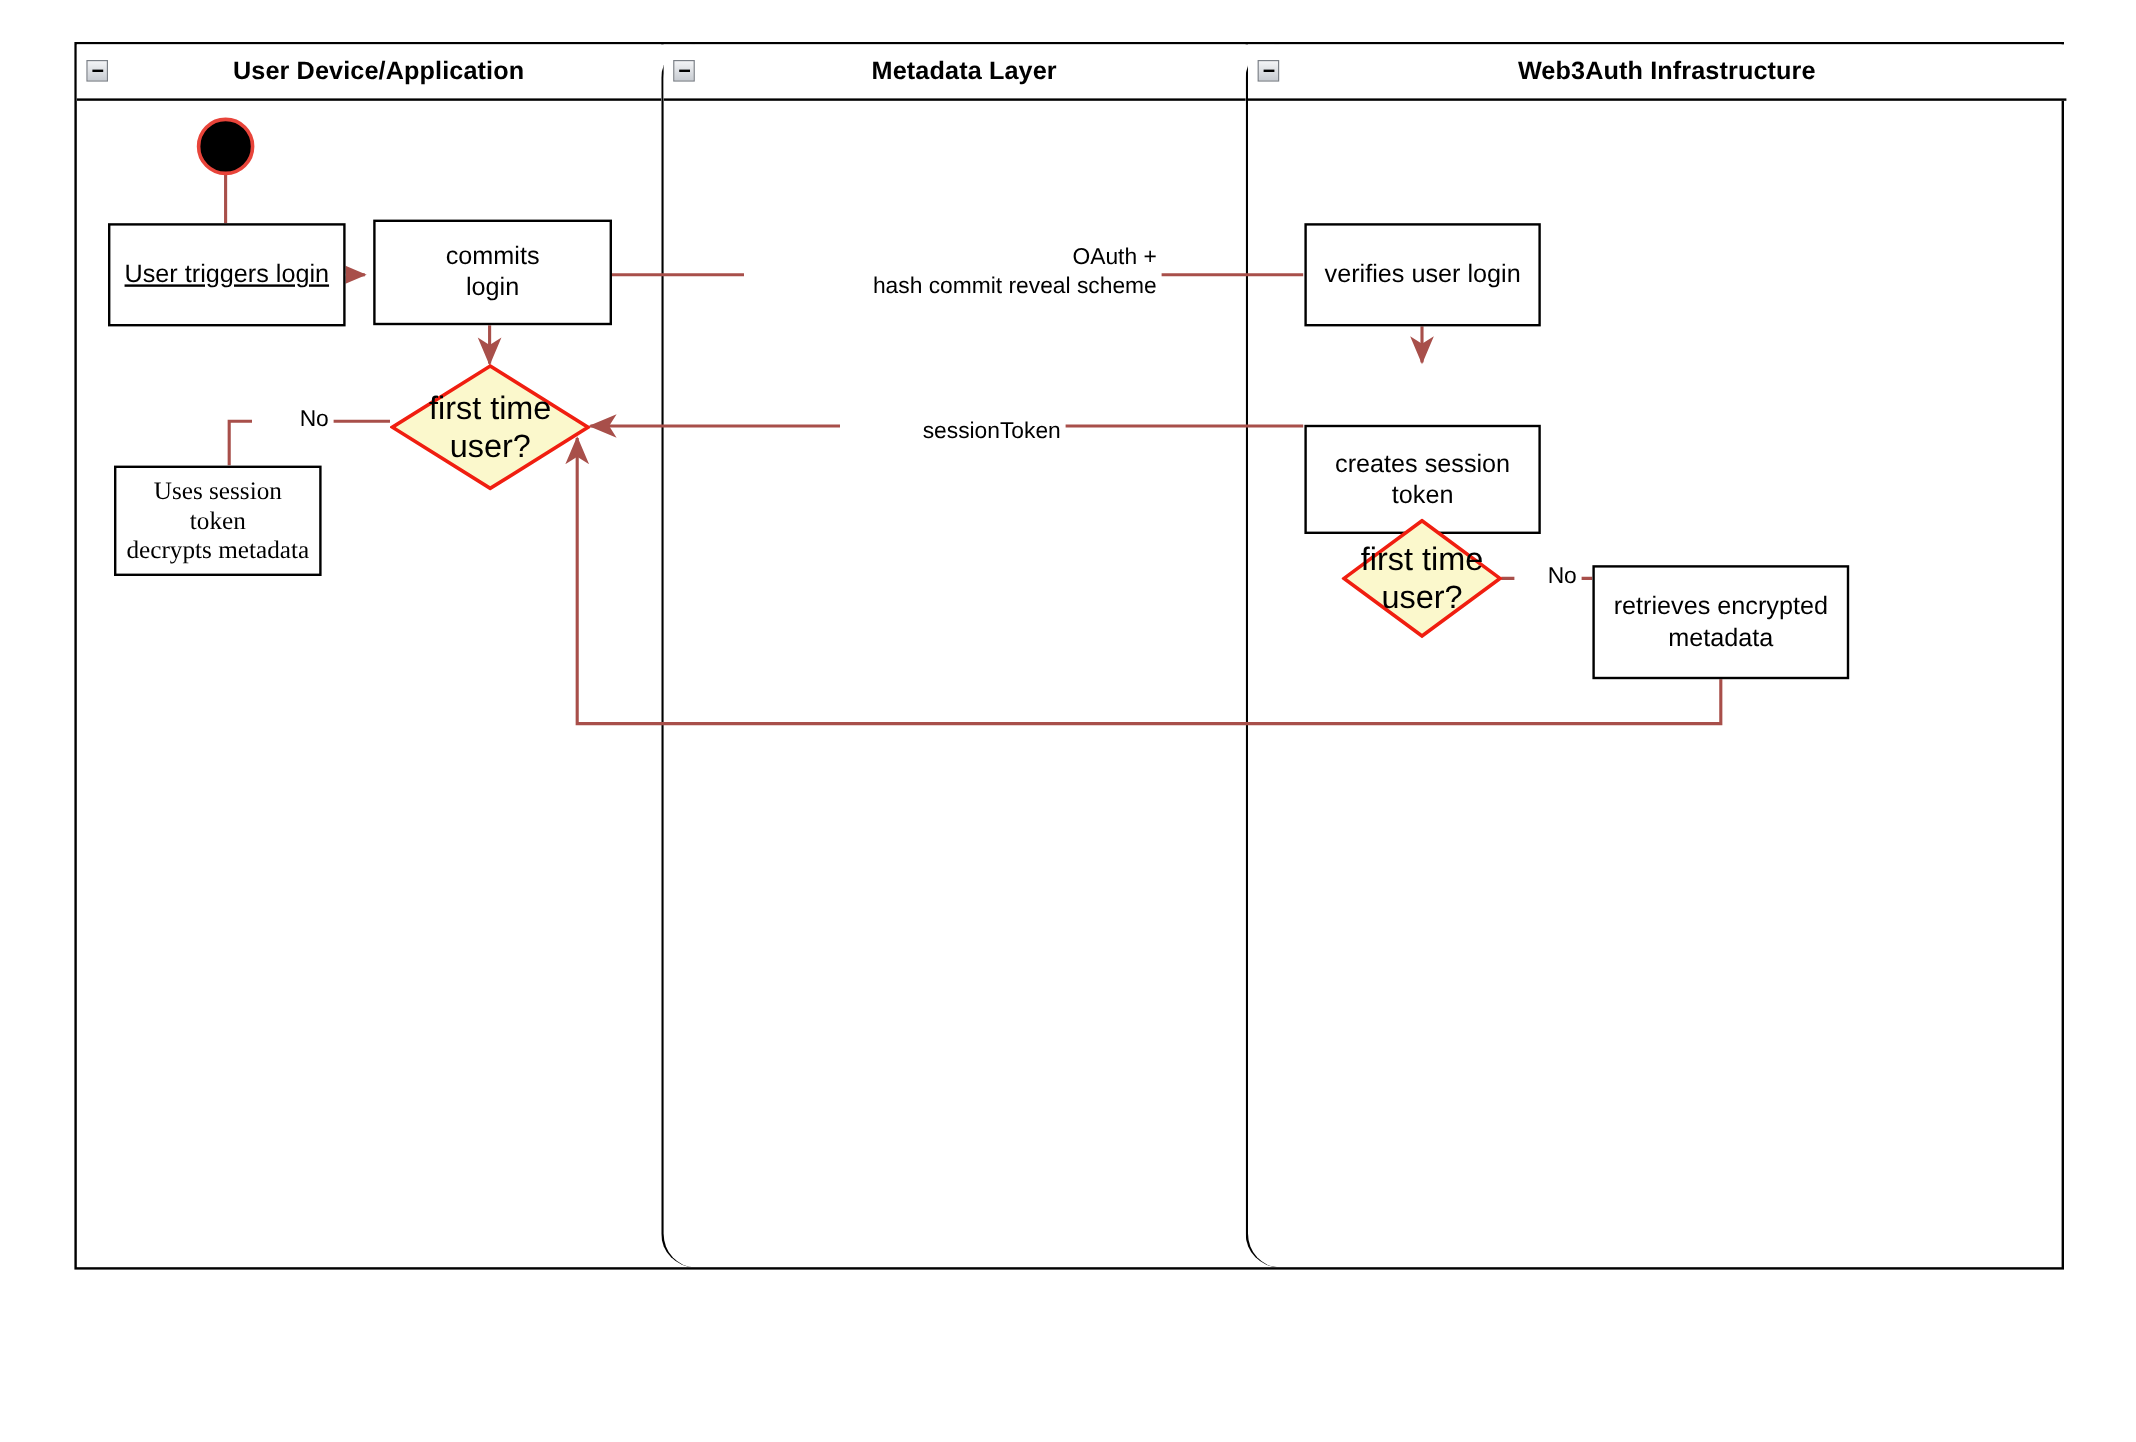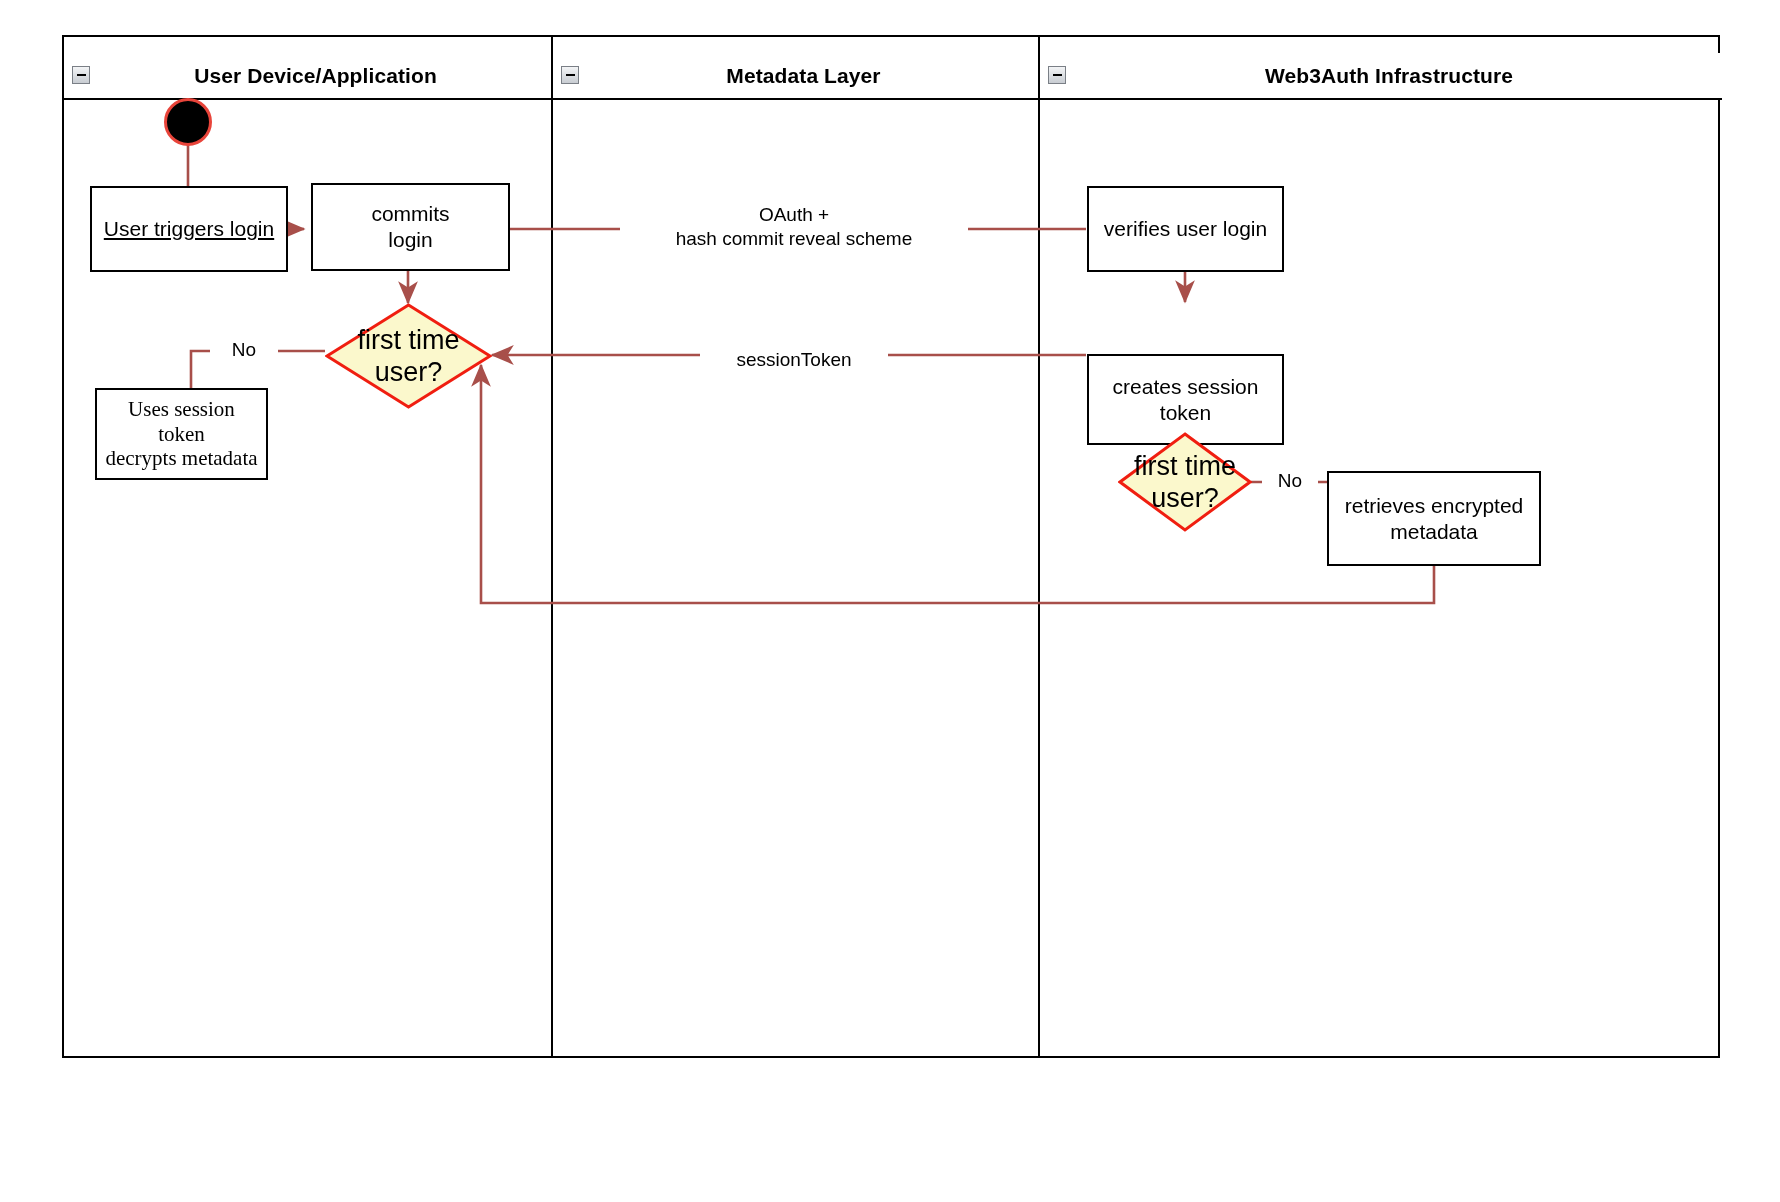"User Device/Application" .lane-header { top: 16px -> 0 }
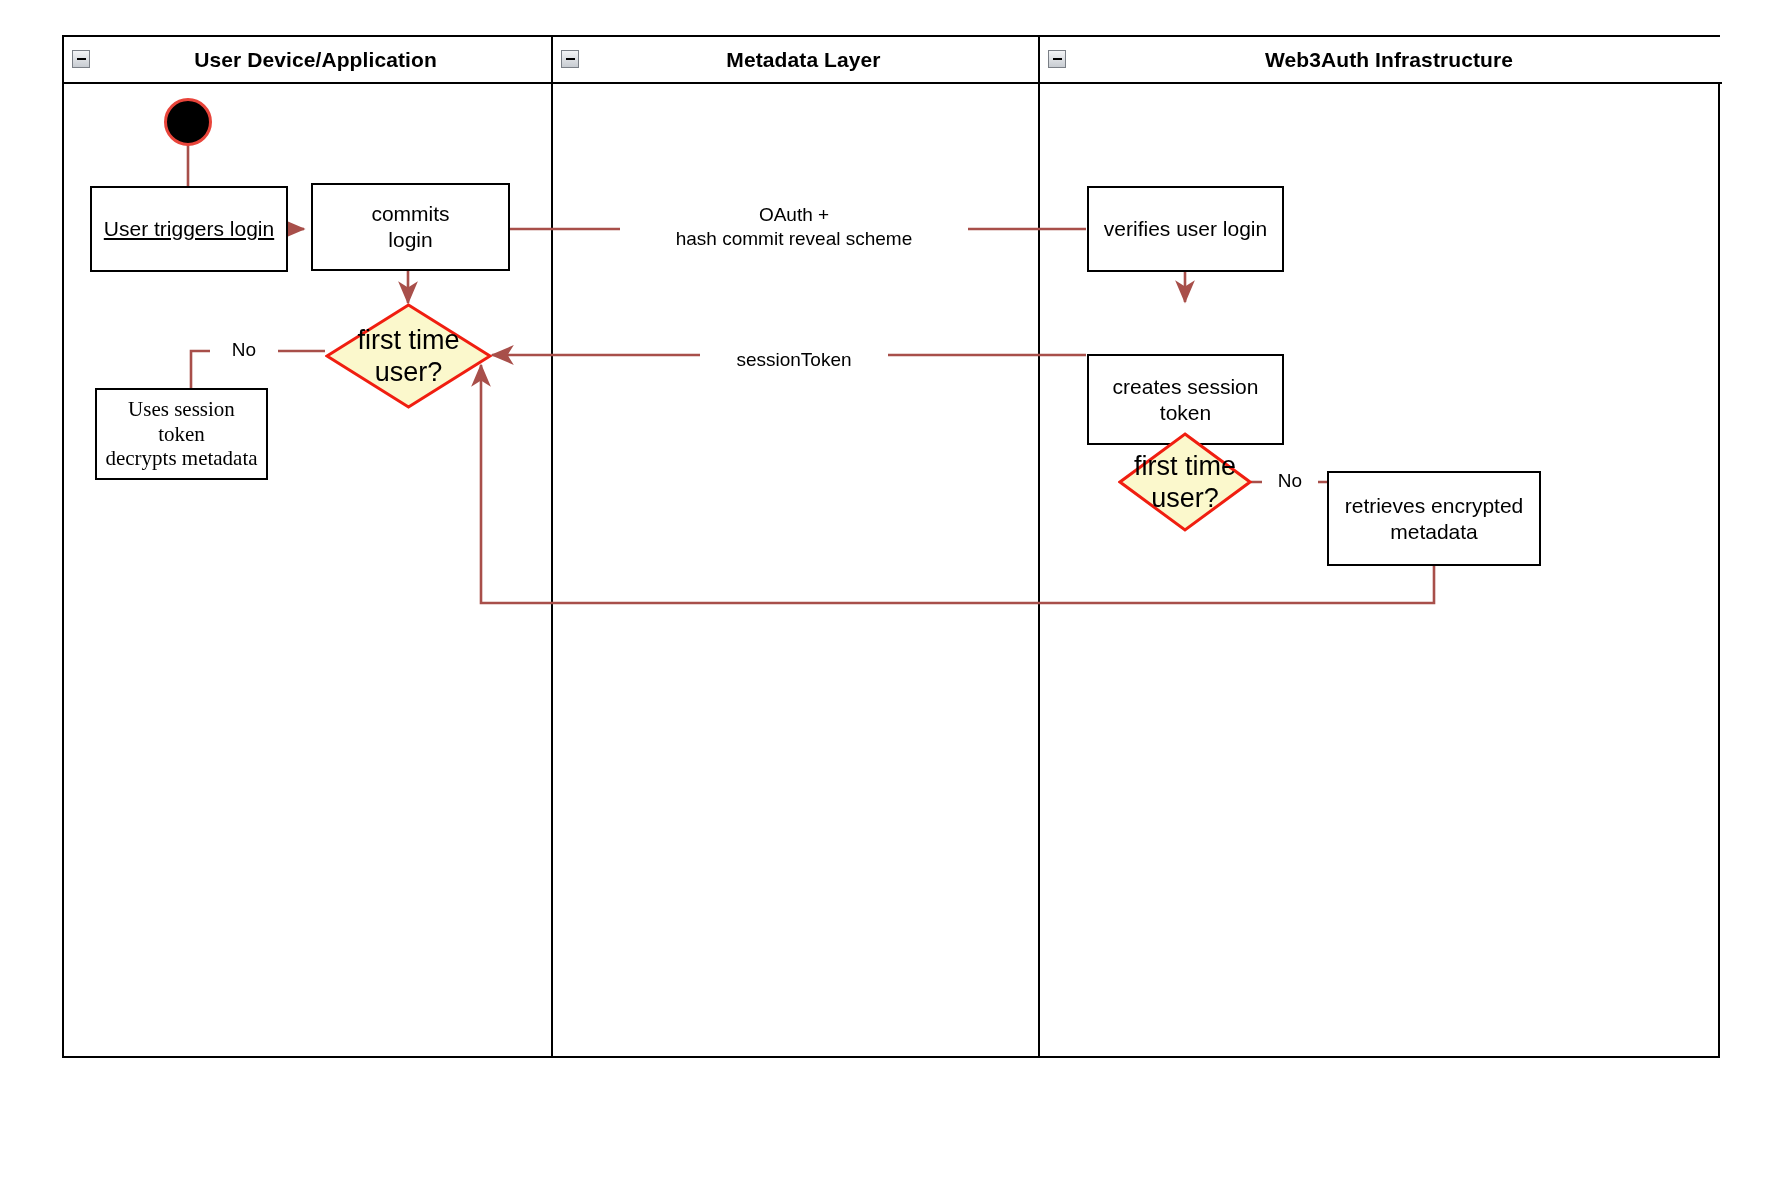"Metadata Layer" .lane.divider { border-radius: none -> 28px }
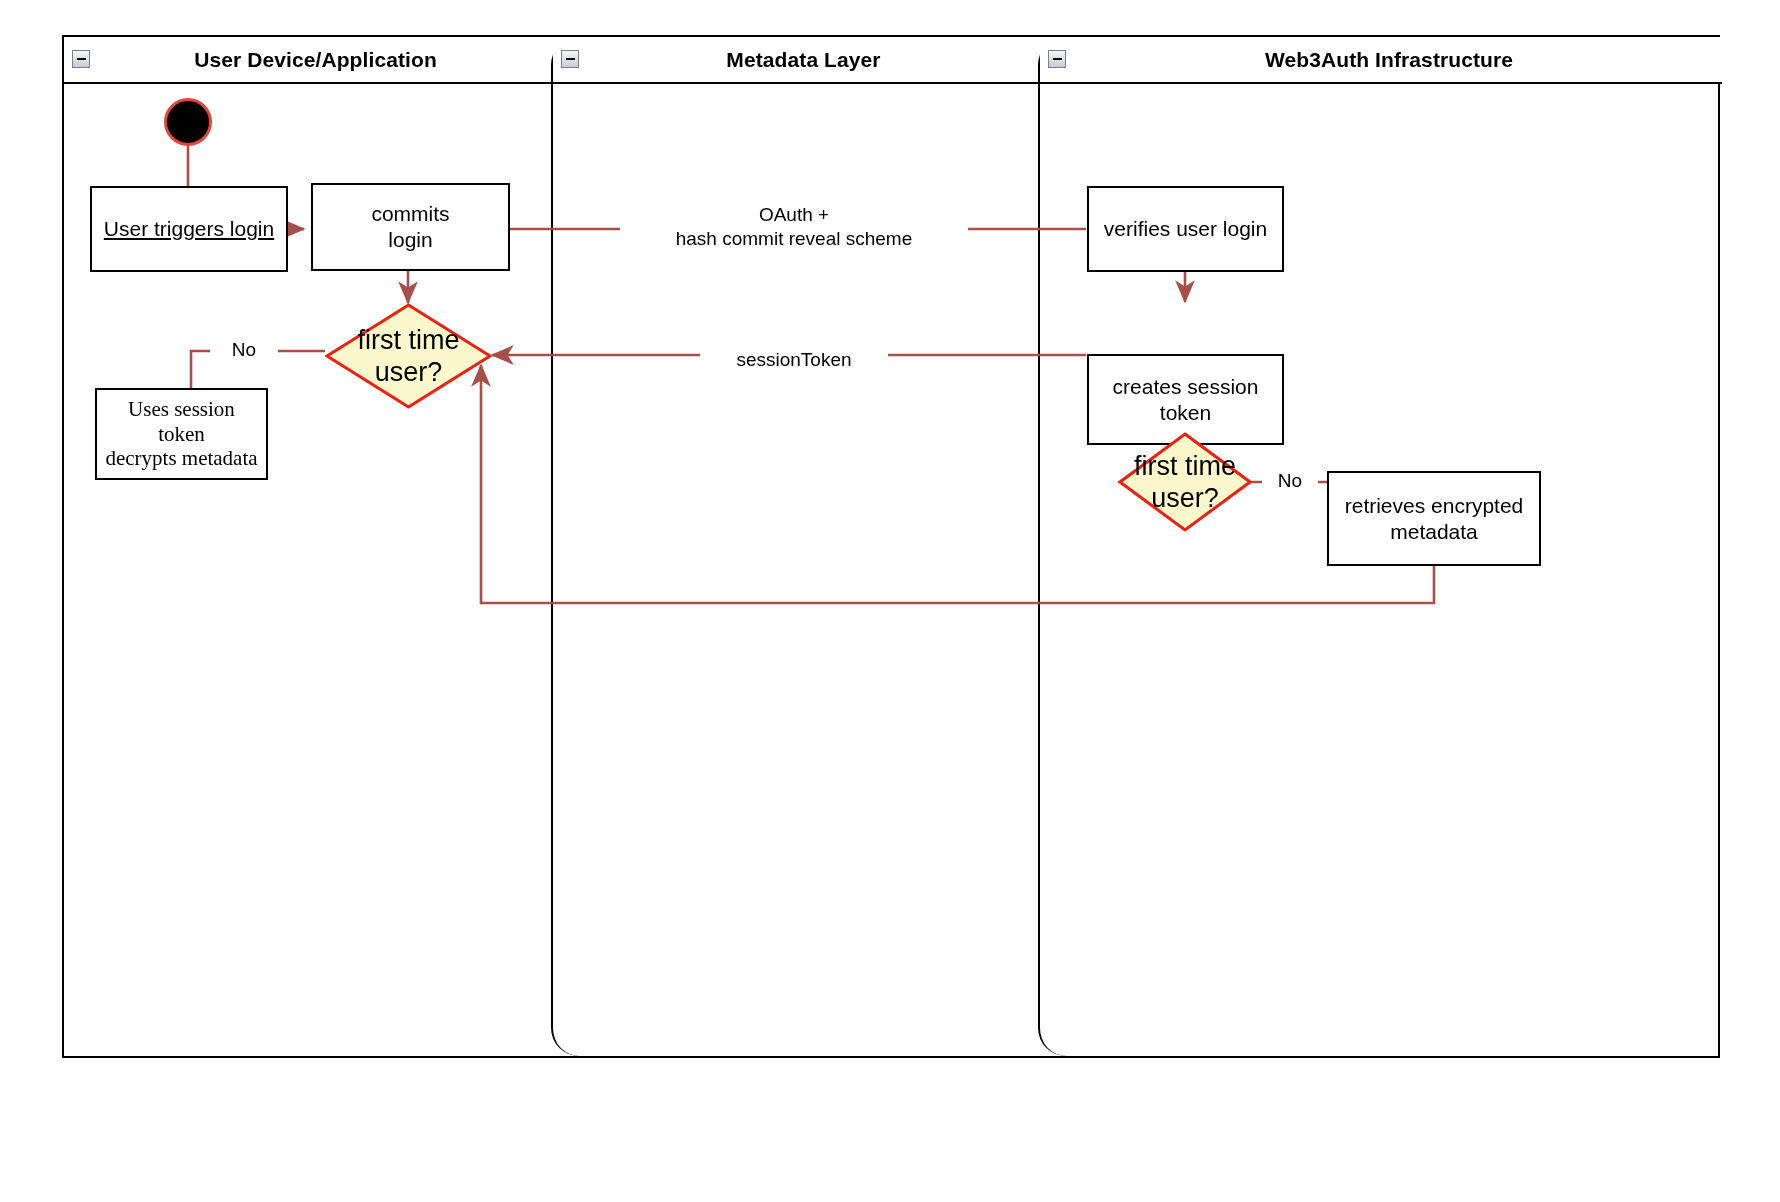"OAuth +" .edge-label { text-align: center -> right }
